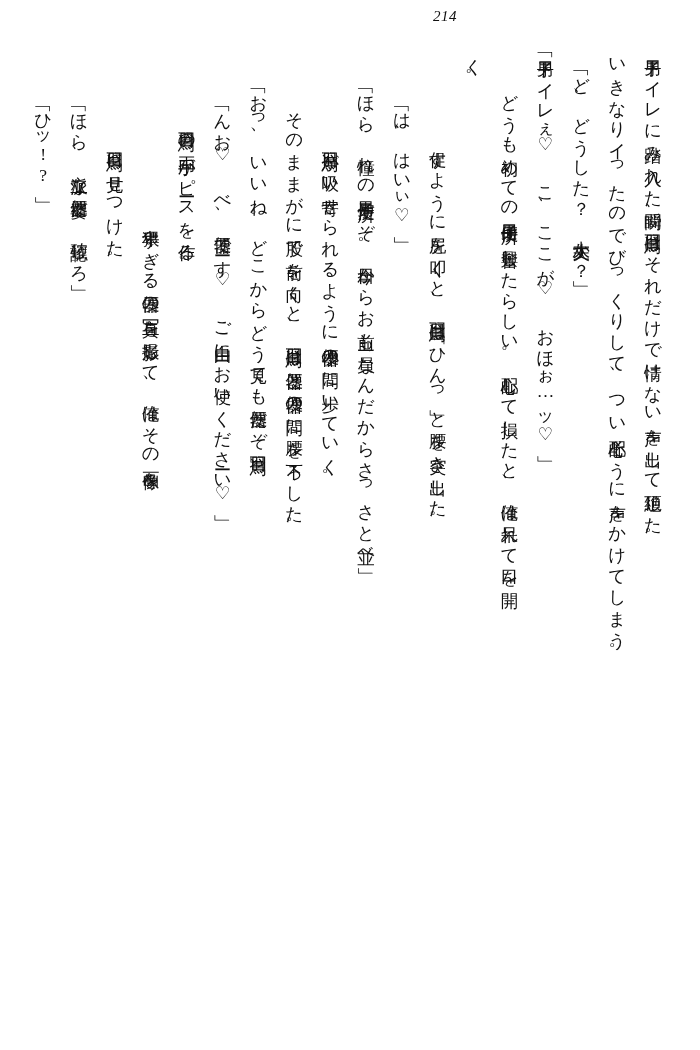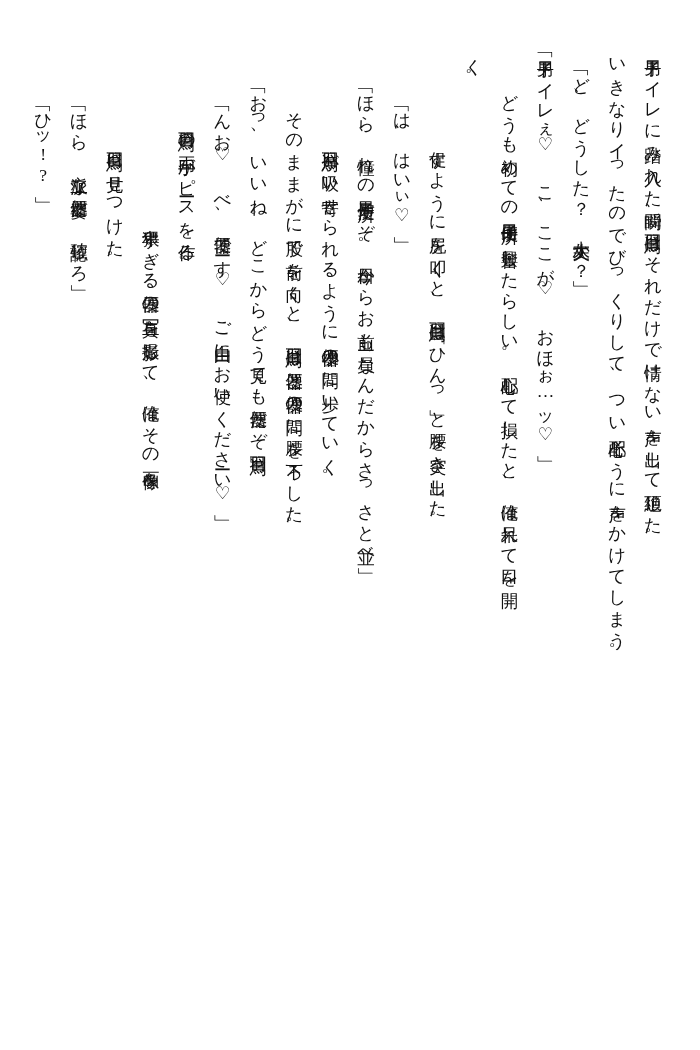"214" div.page-number-bar { html: none -> <div> <span>214</span> </div> }
